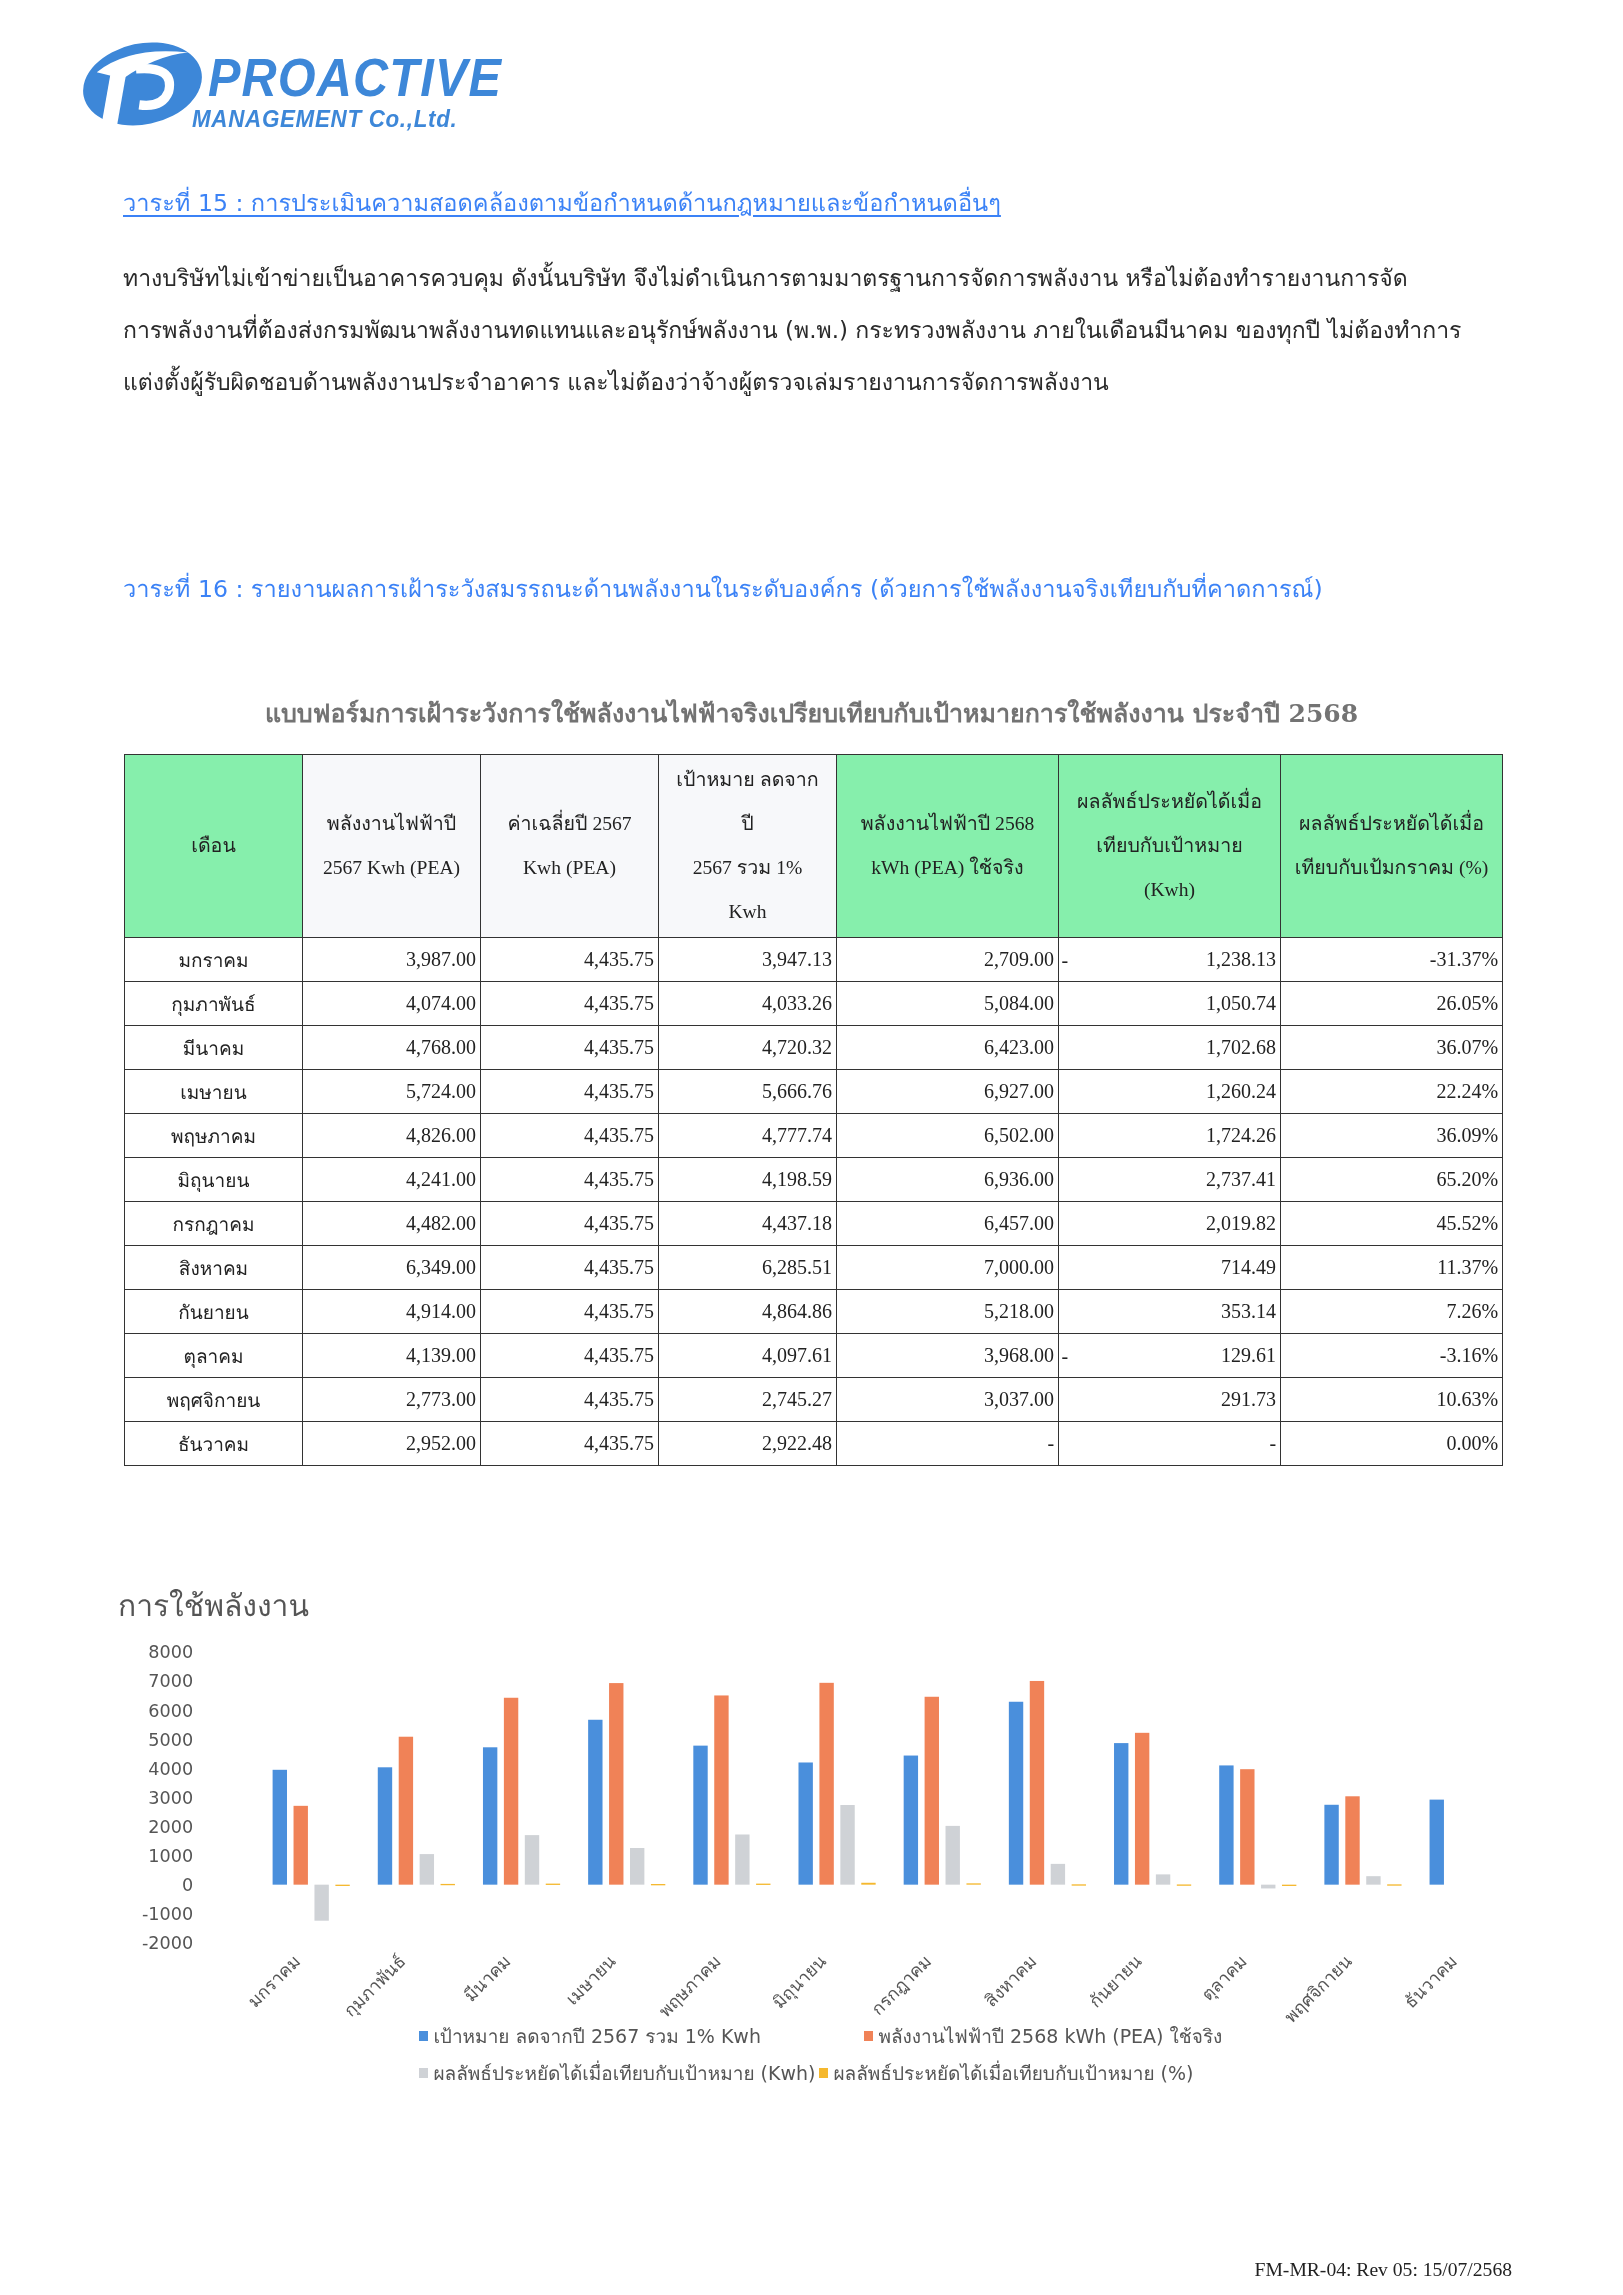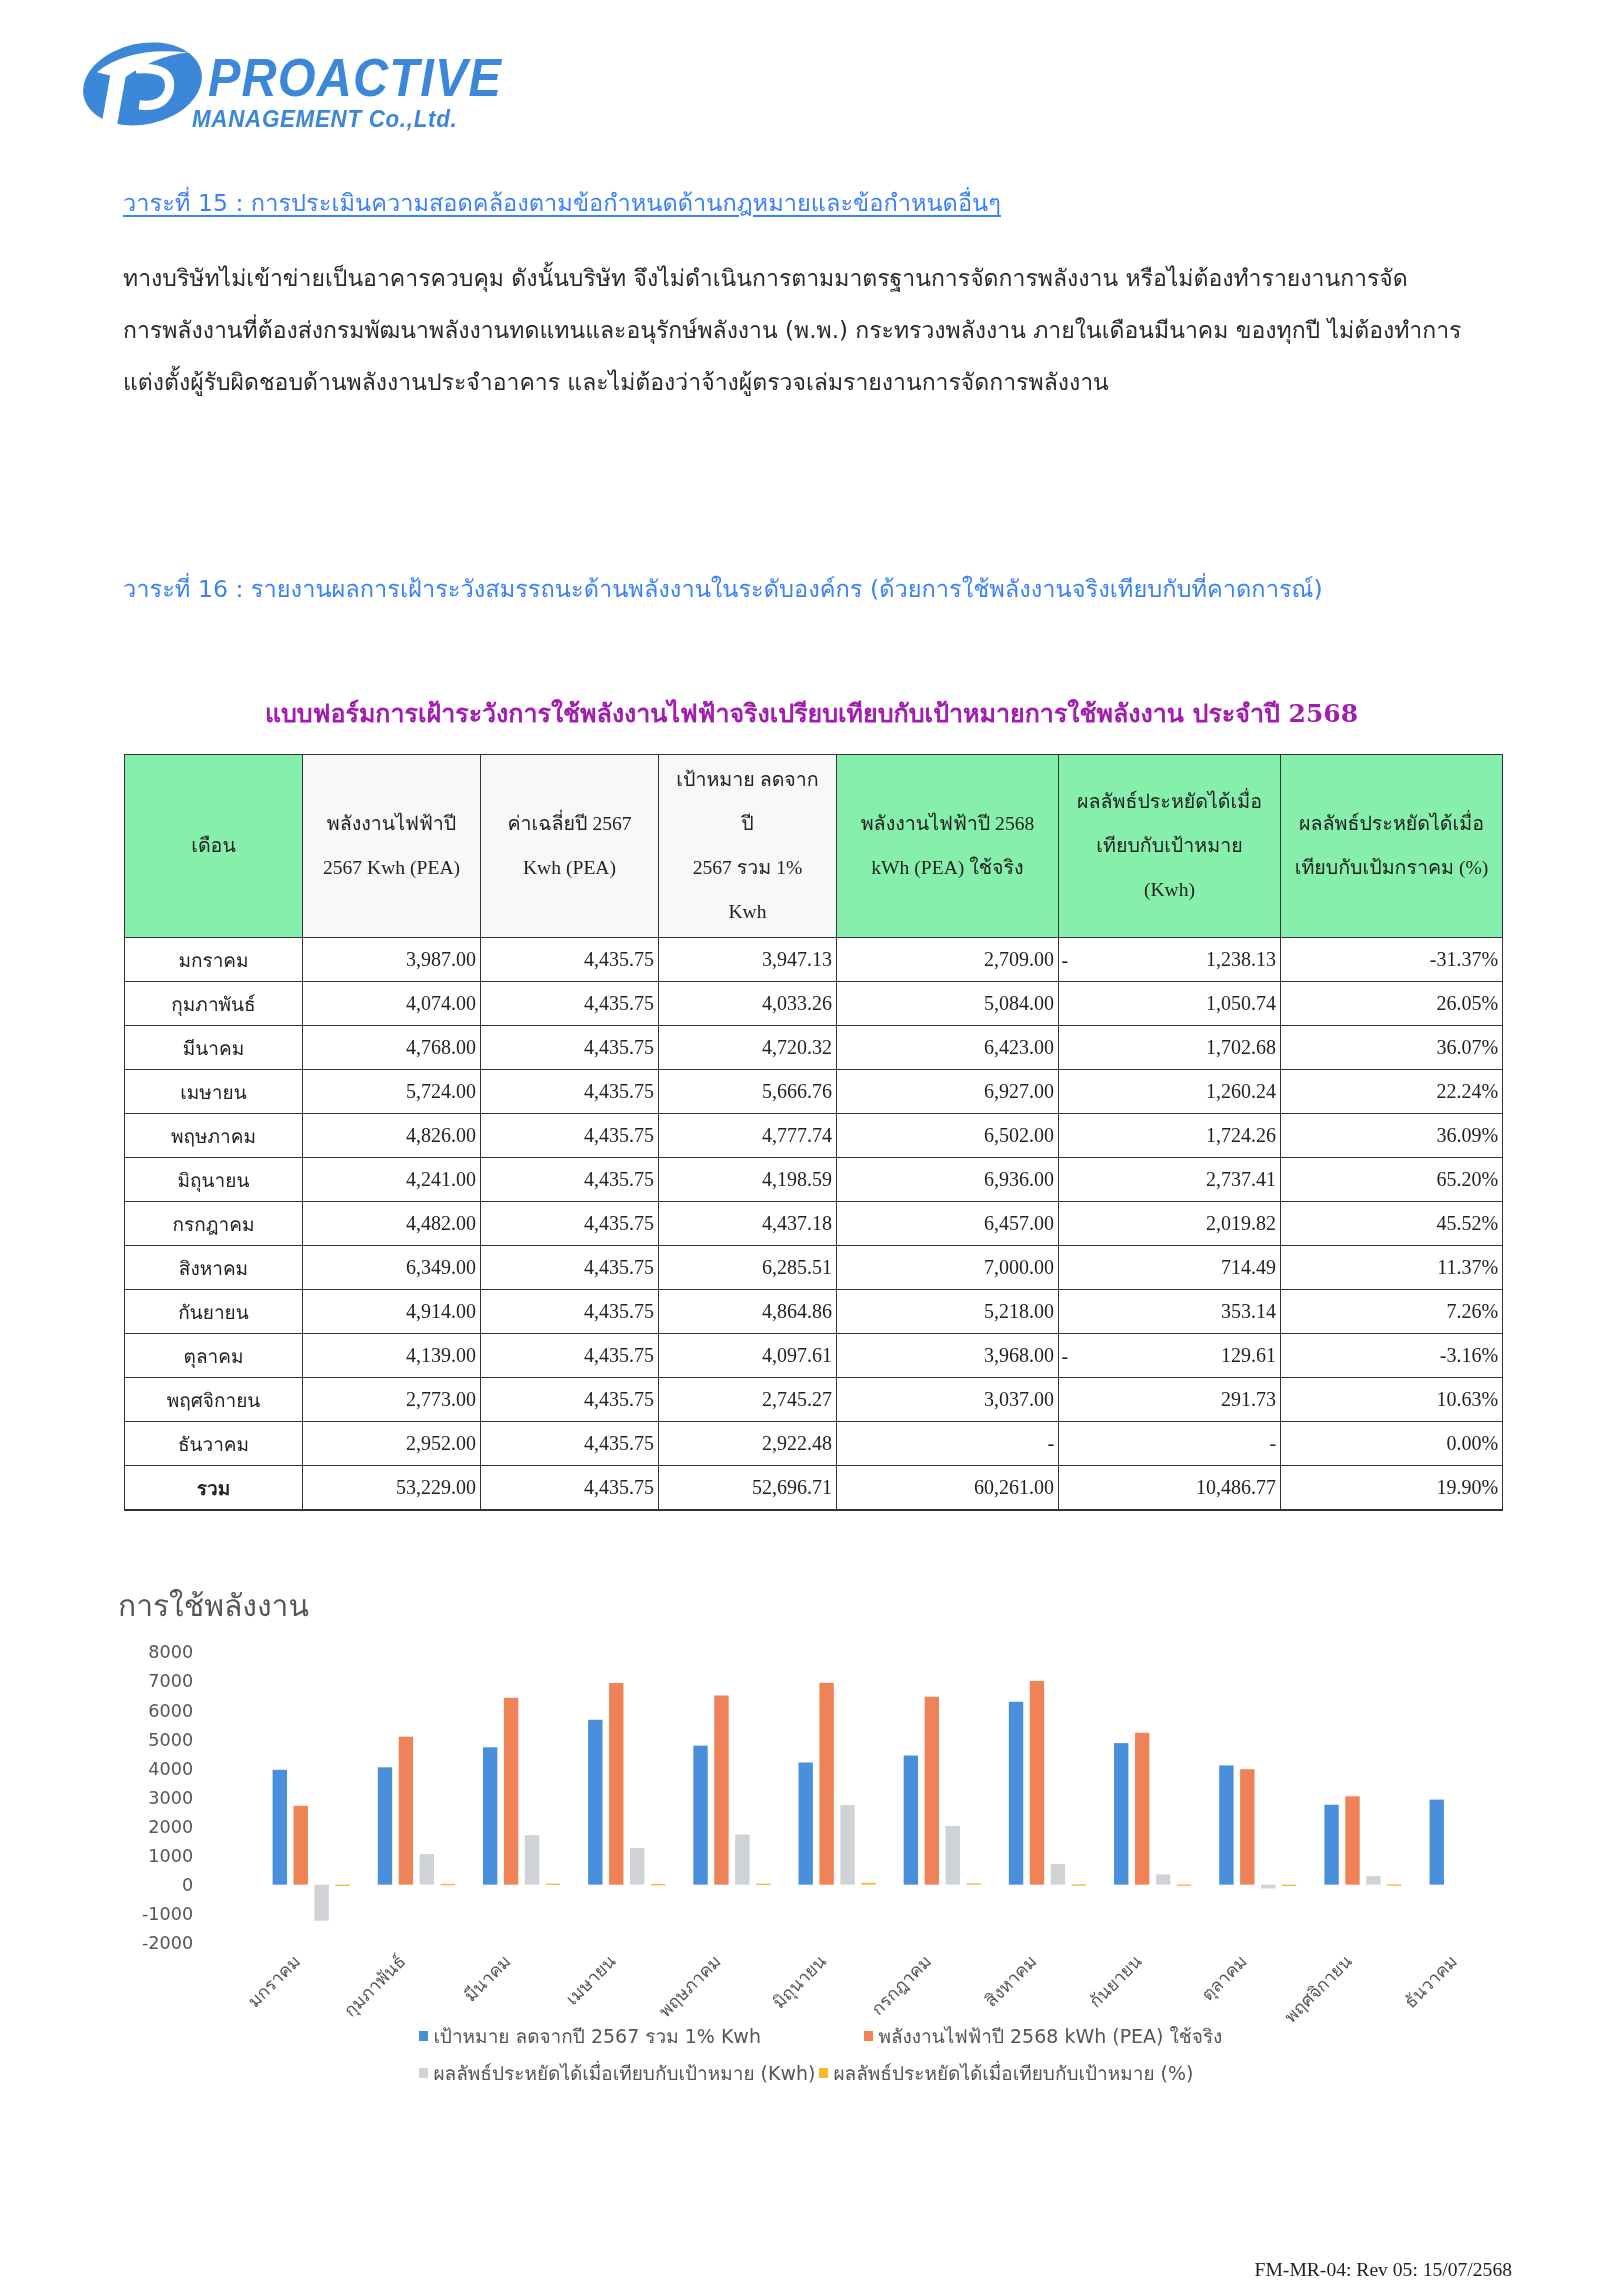"แบบฟอร์มการเฝ้าระวังการใช้พลังงานไฟฟ้าจร" .table-title { color: #a21caf -> #737373 }
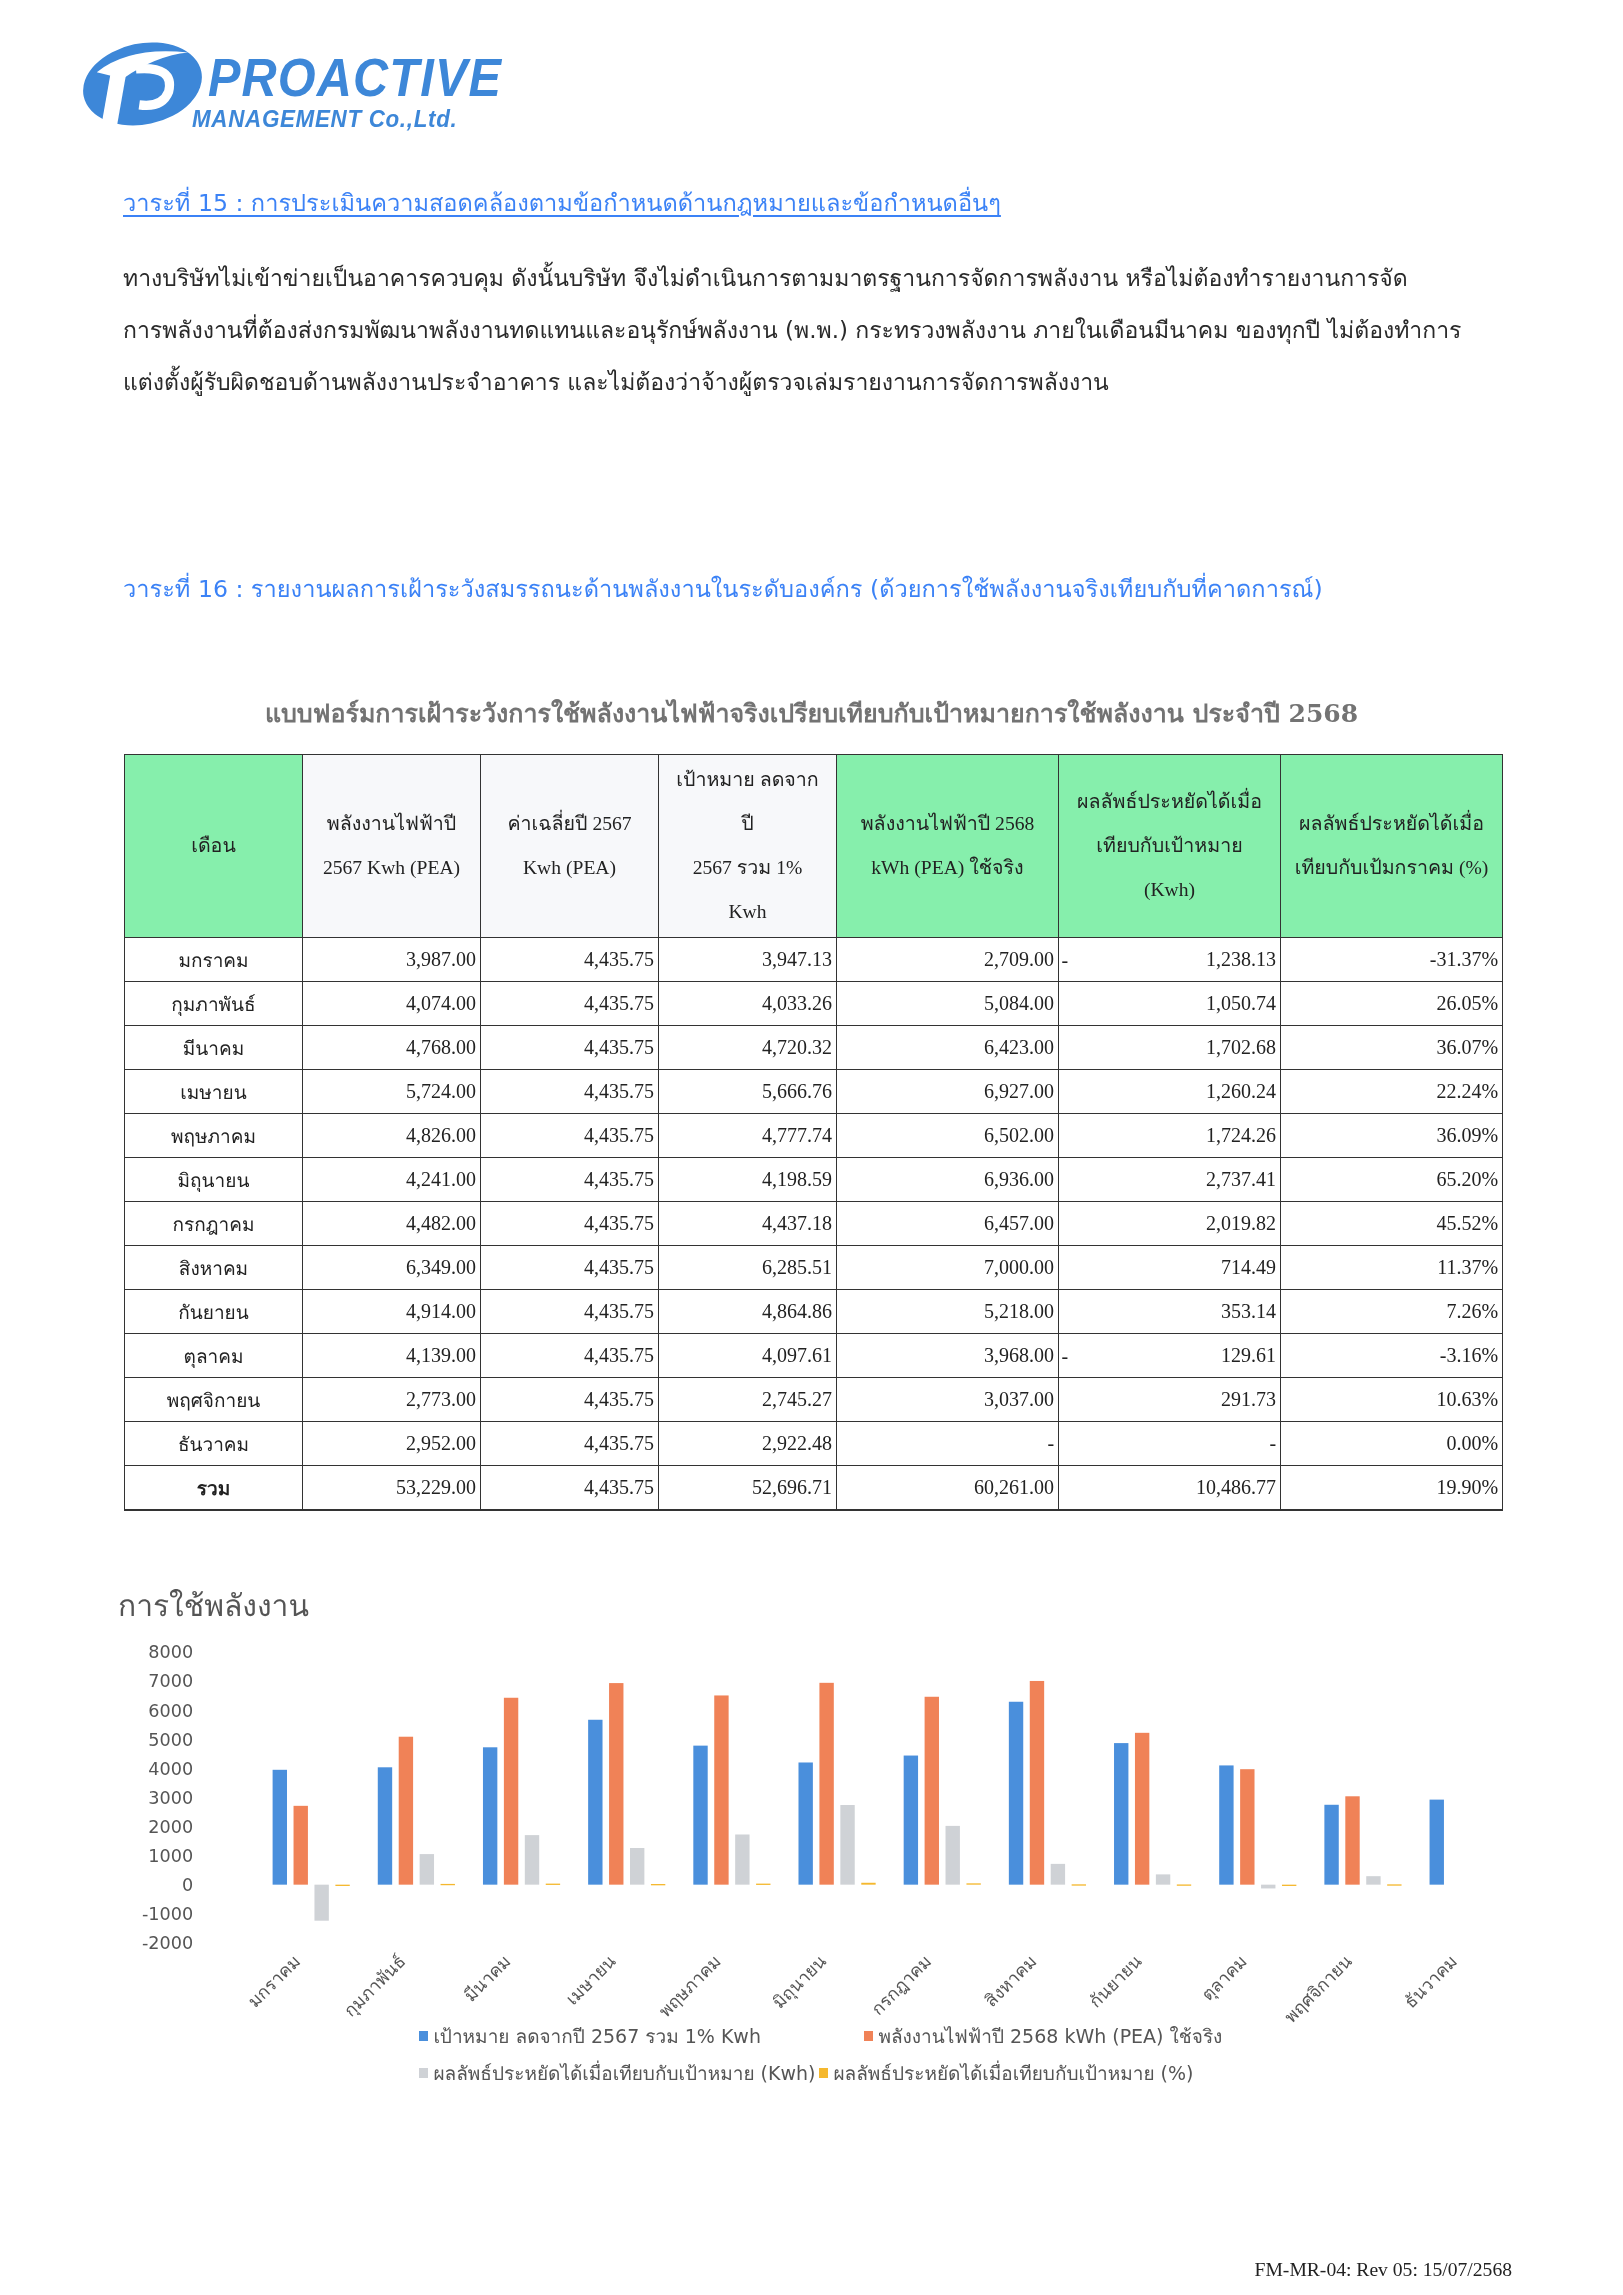"รวม" tr.total { html: <tr> <td>รวม</td> <td>53,229.00</td> <td>4,435.75</td> <td>52,696.71</td> <td>60,261.00</td> <td><span>10,486.77</span></td> <td>19.90%</td> </tr> -> none }
